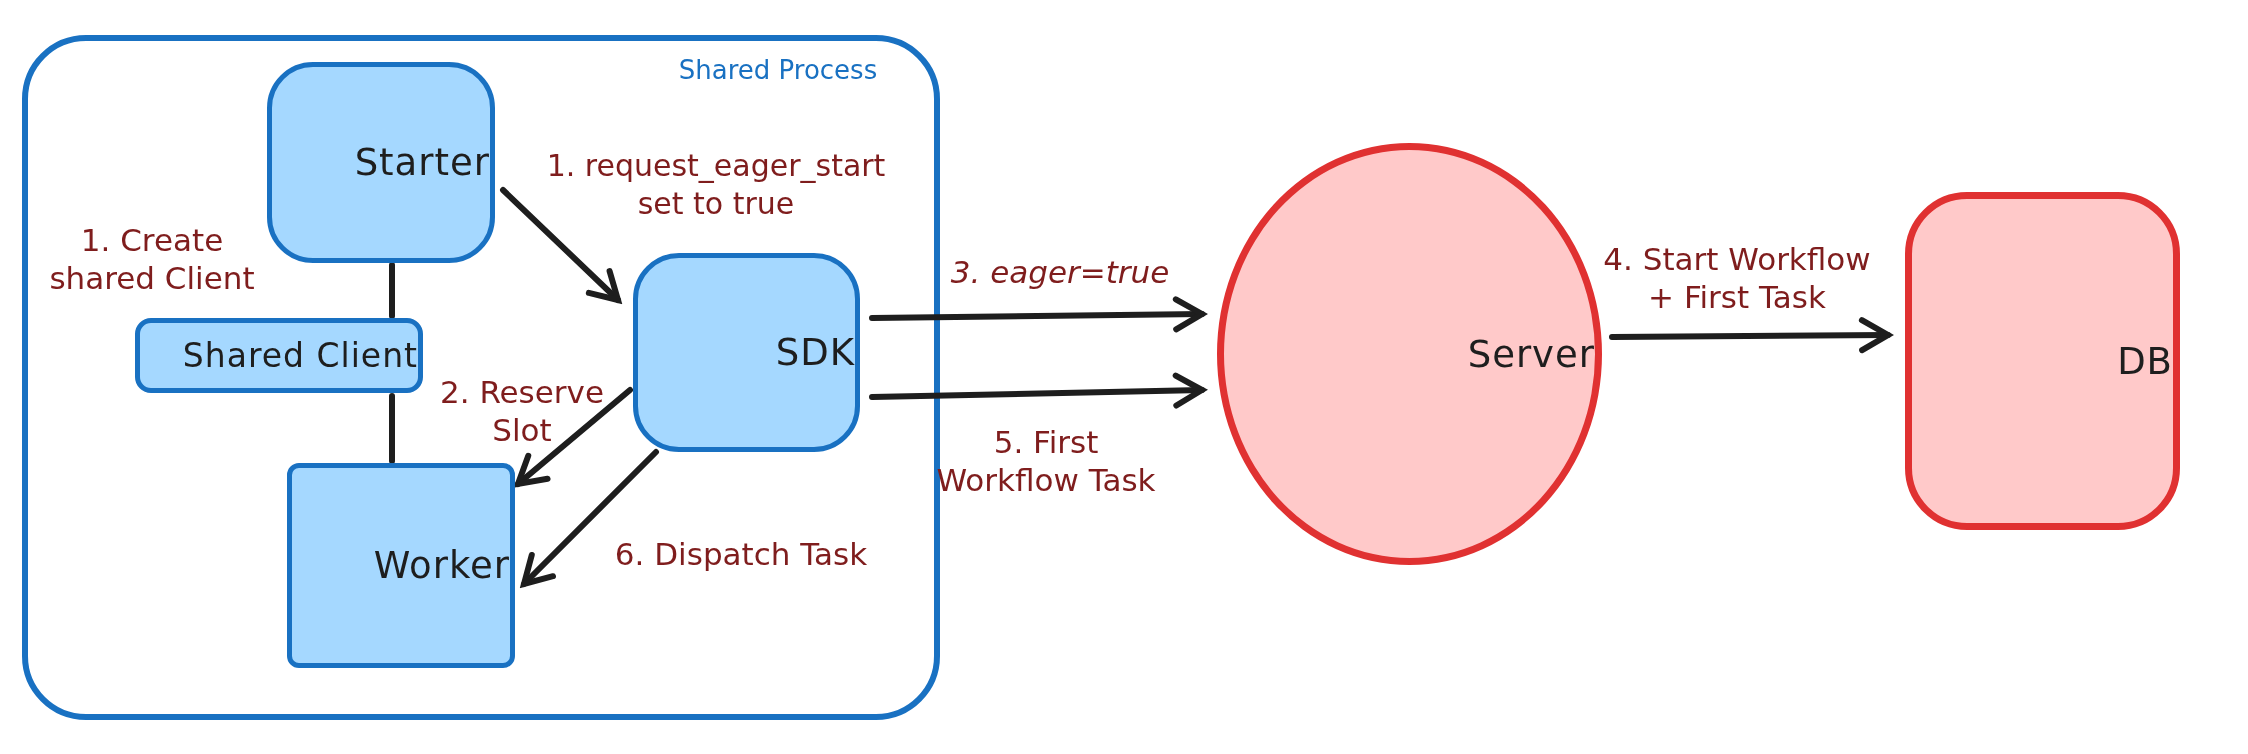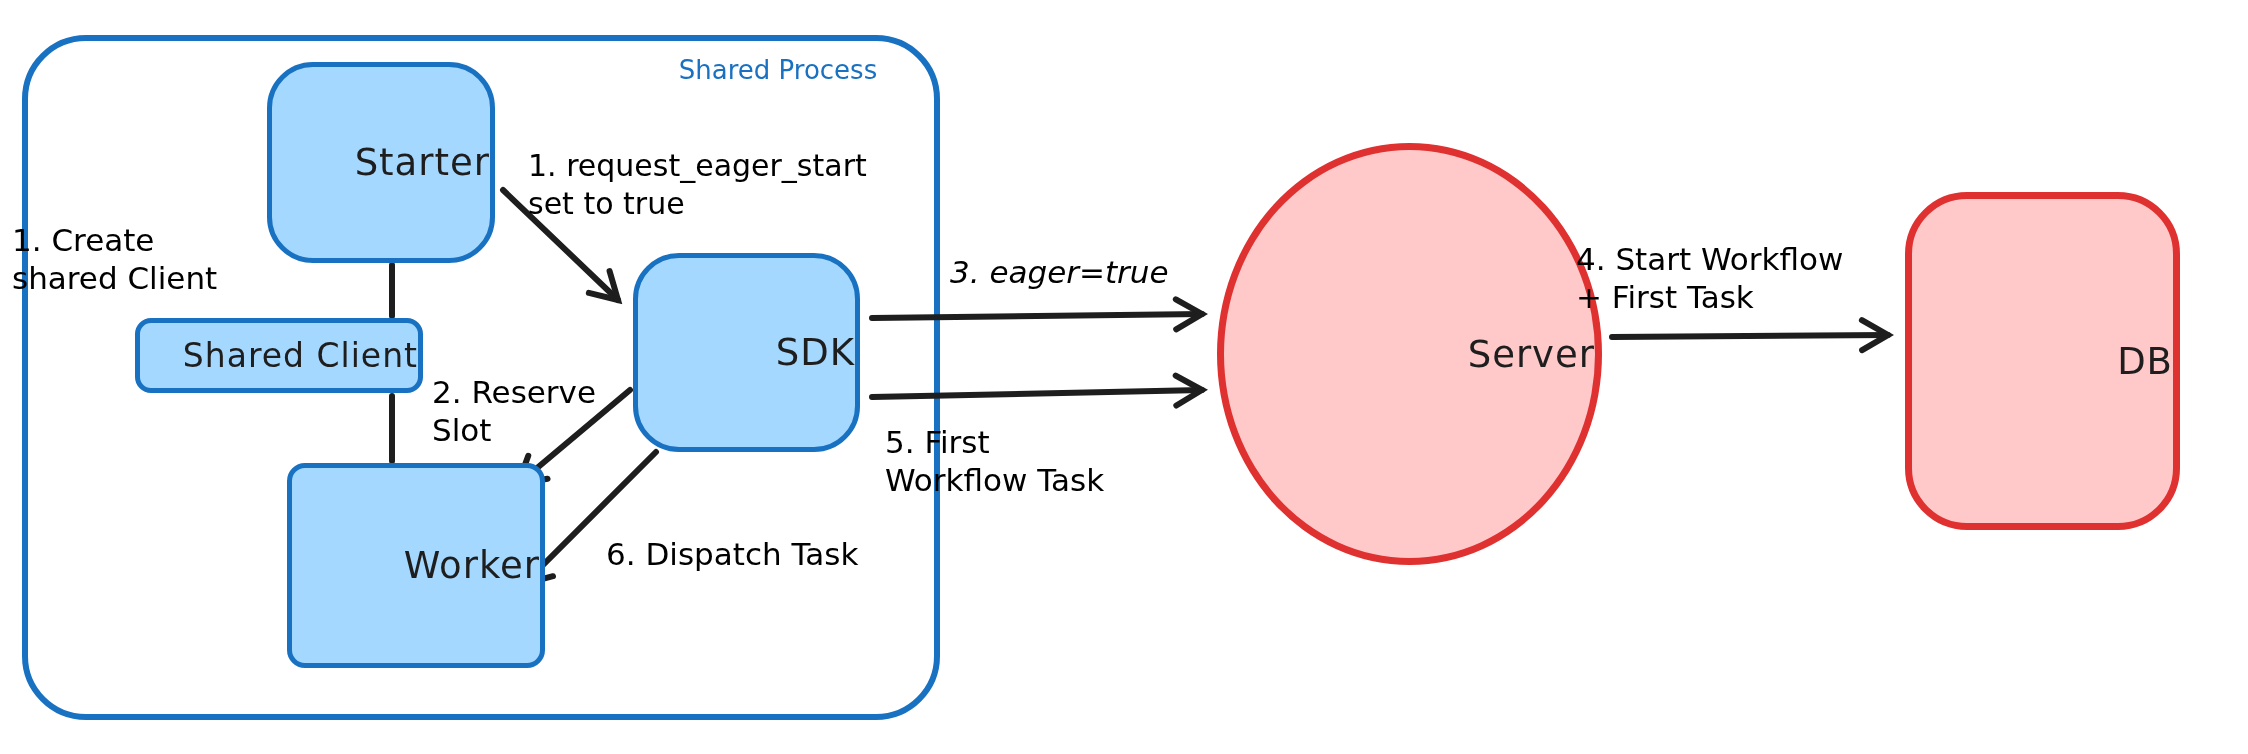"1. request_eager_start" .annotation { color: #000000 -> #7f1d1d; text-align: left -> center }
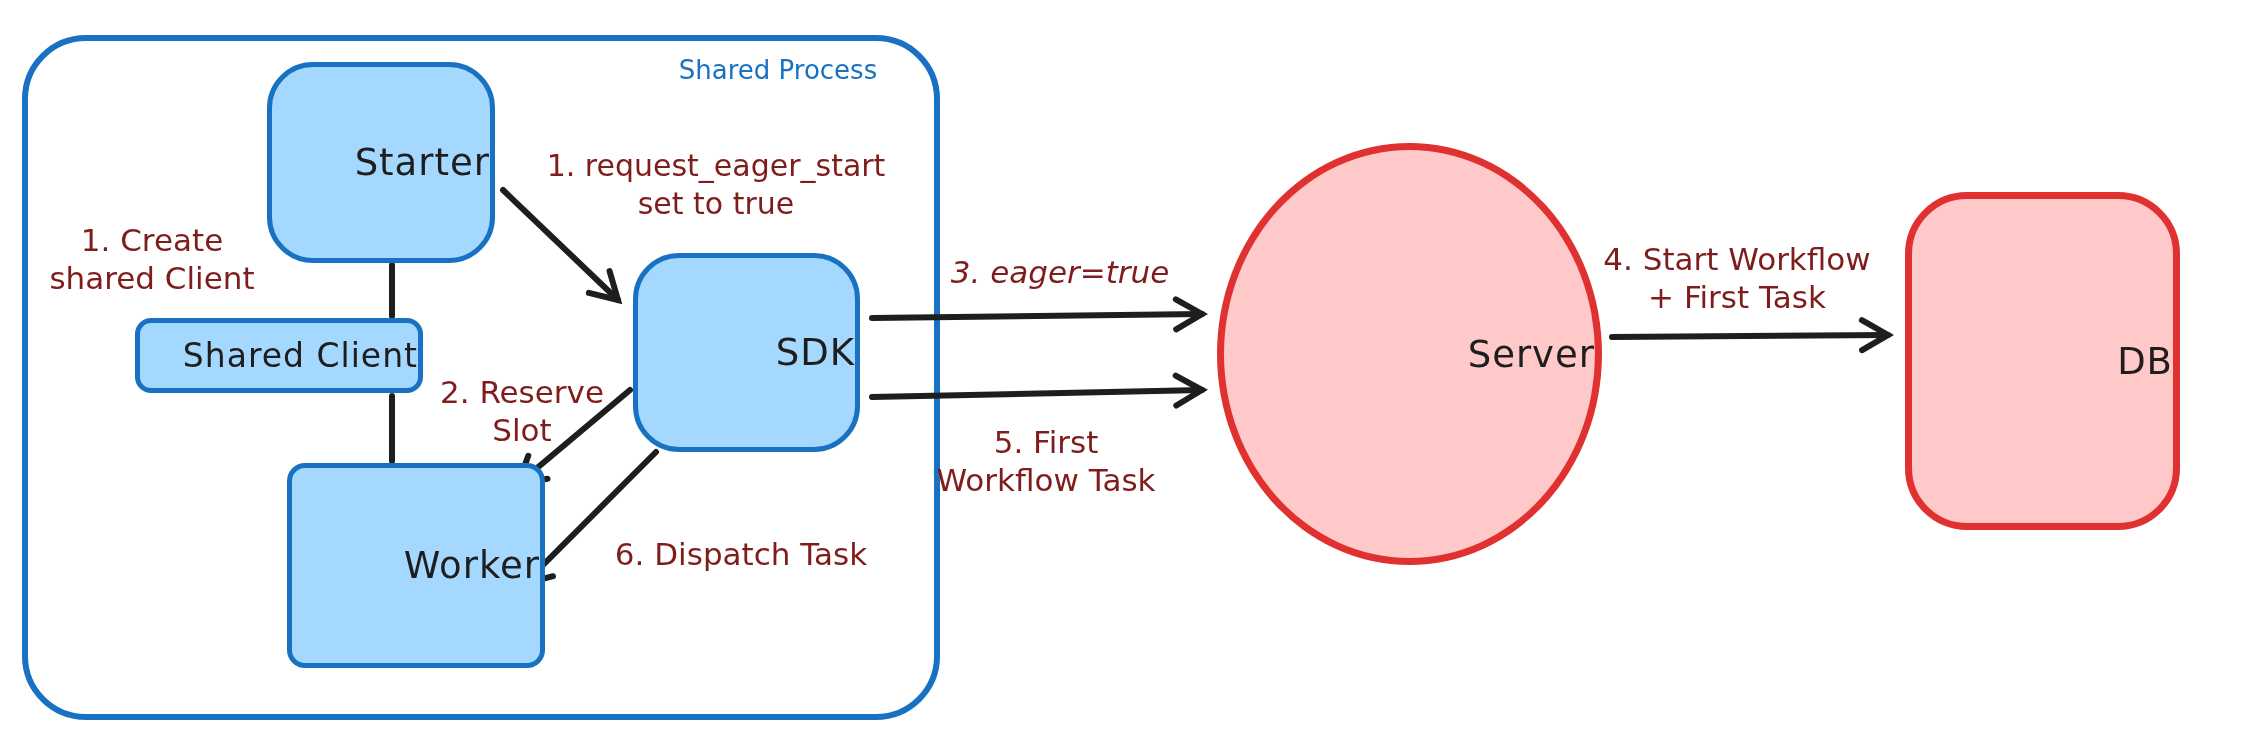"Worker" #worker { border-radius: 18px -> 12px; width: 258px -> 228px }
